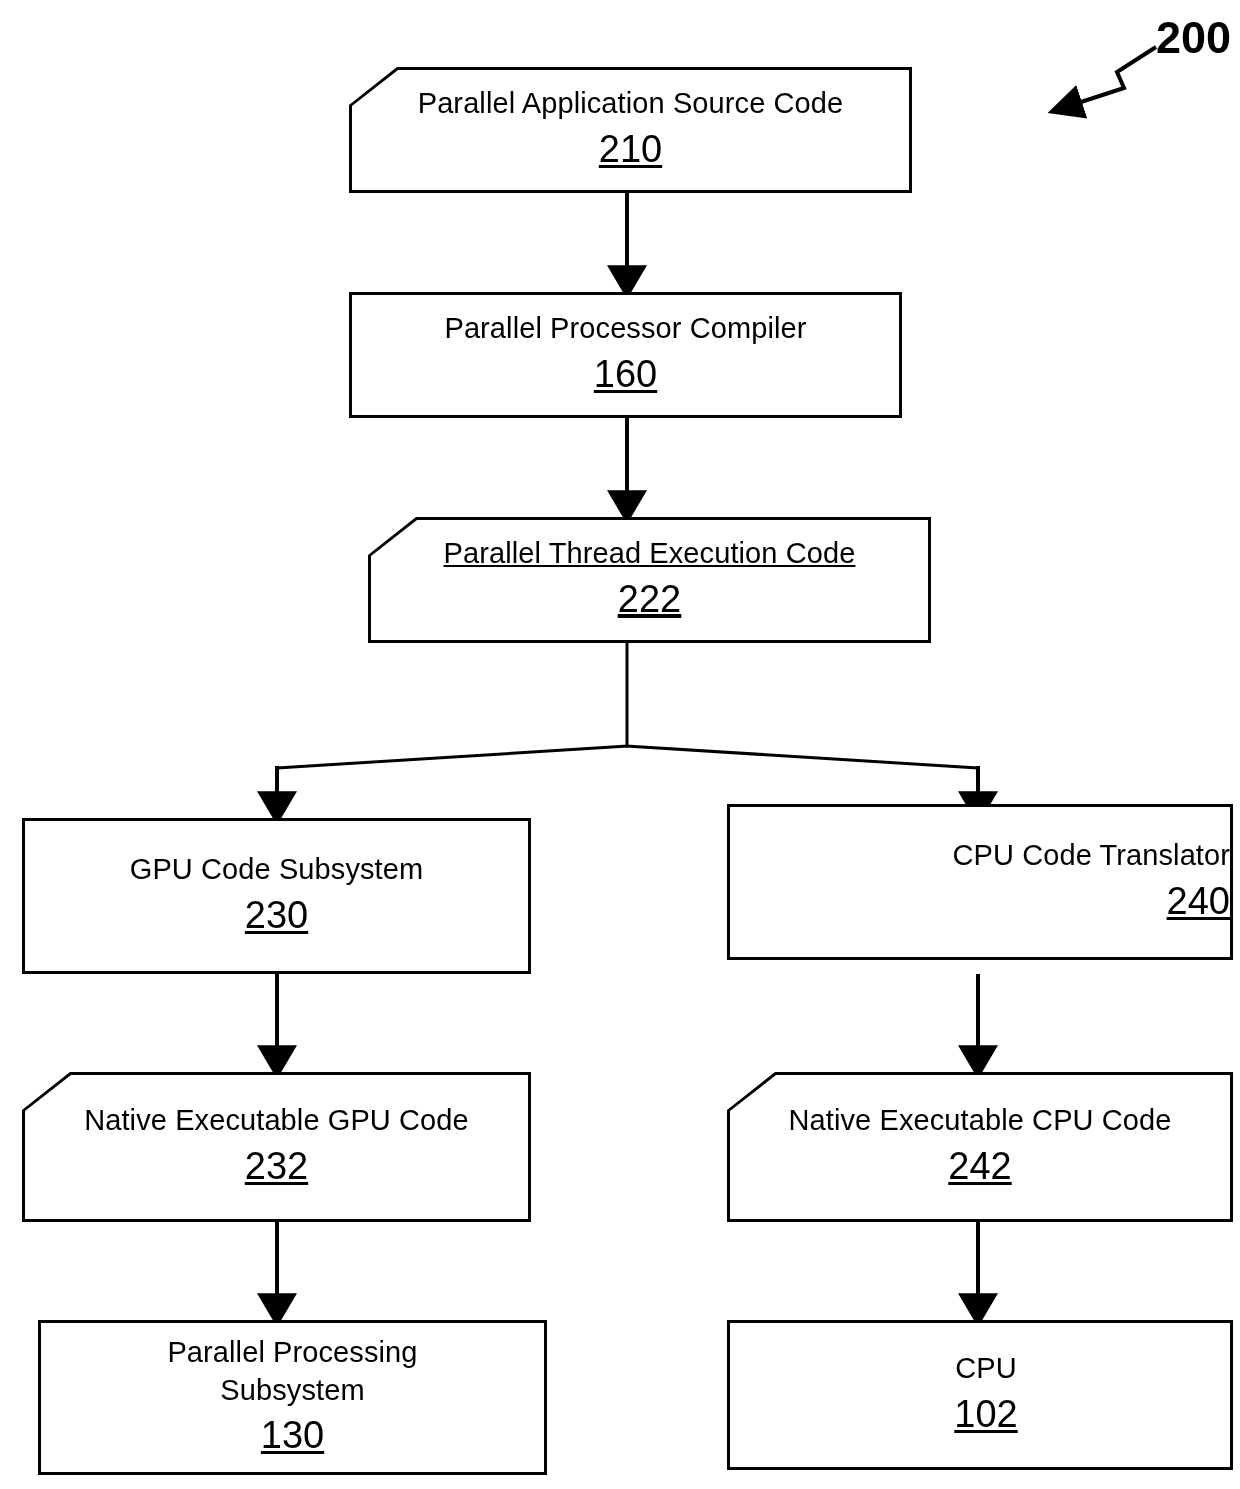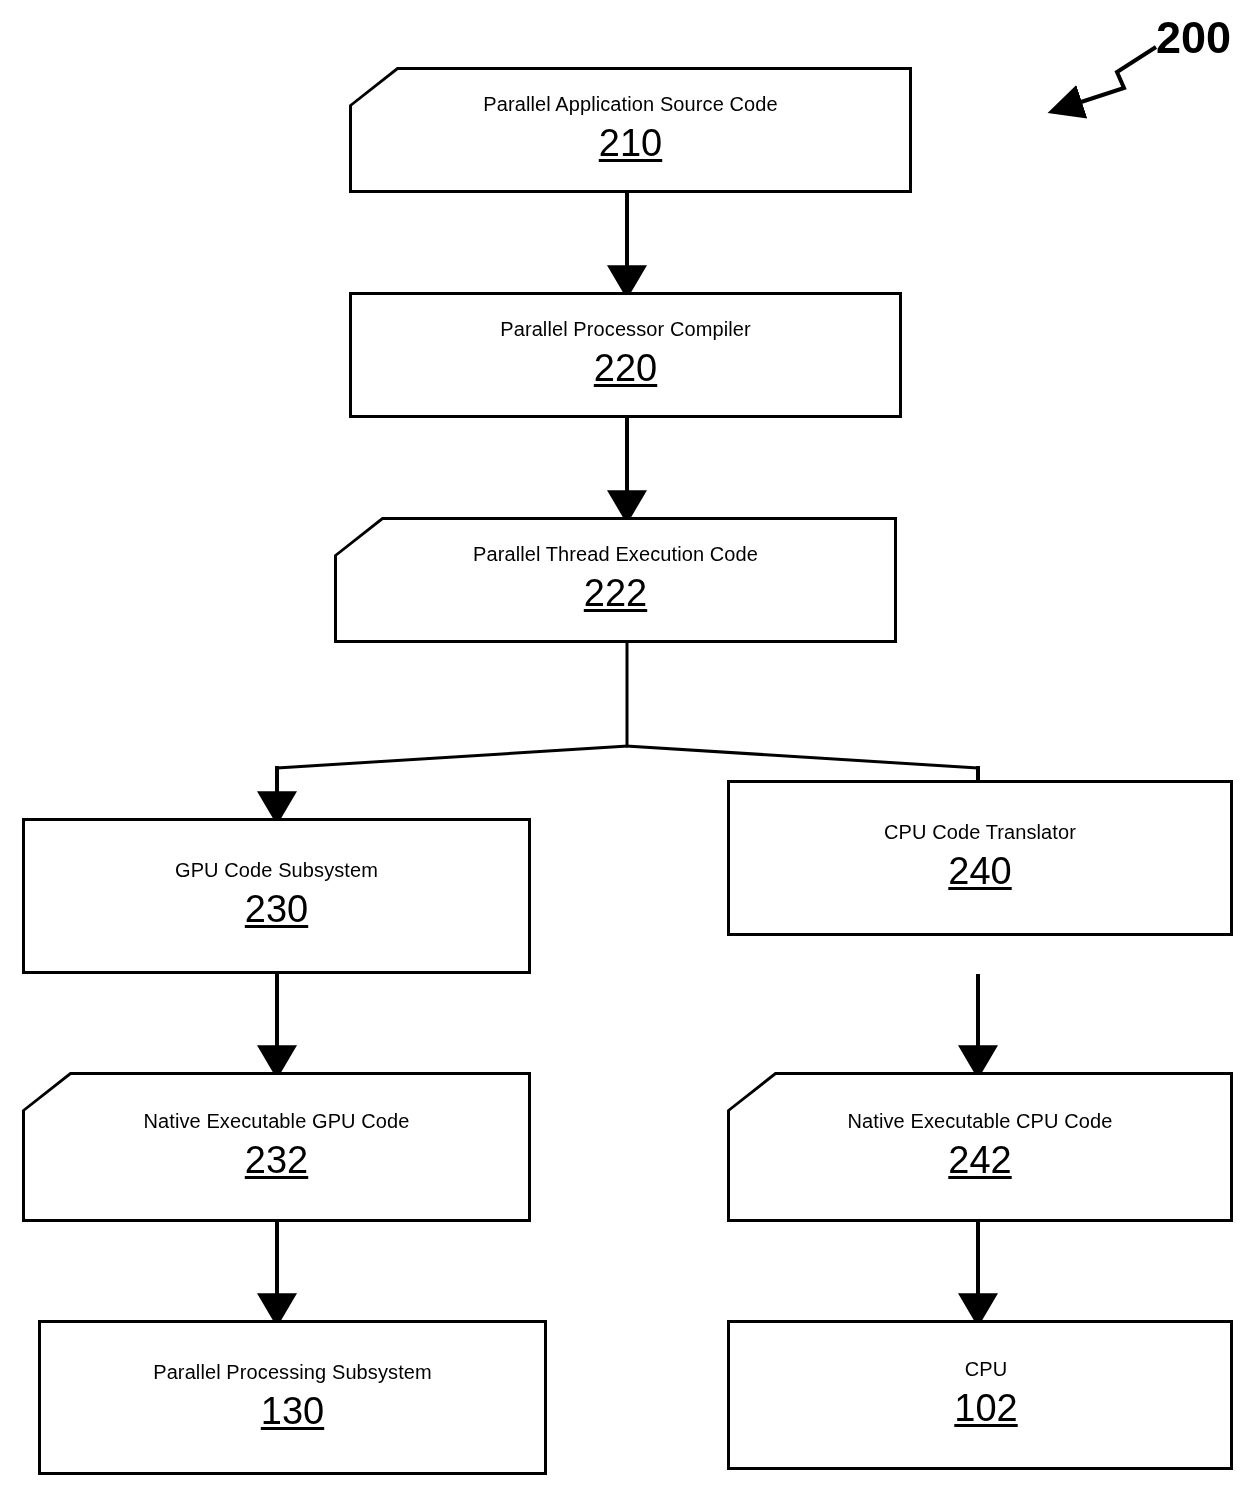"Parallel Application Source Code" .node .label { font-size: 20px -> 29px }
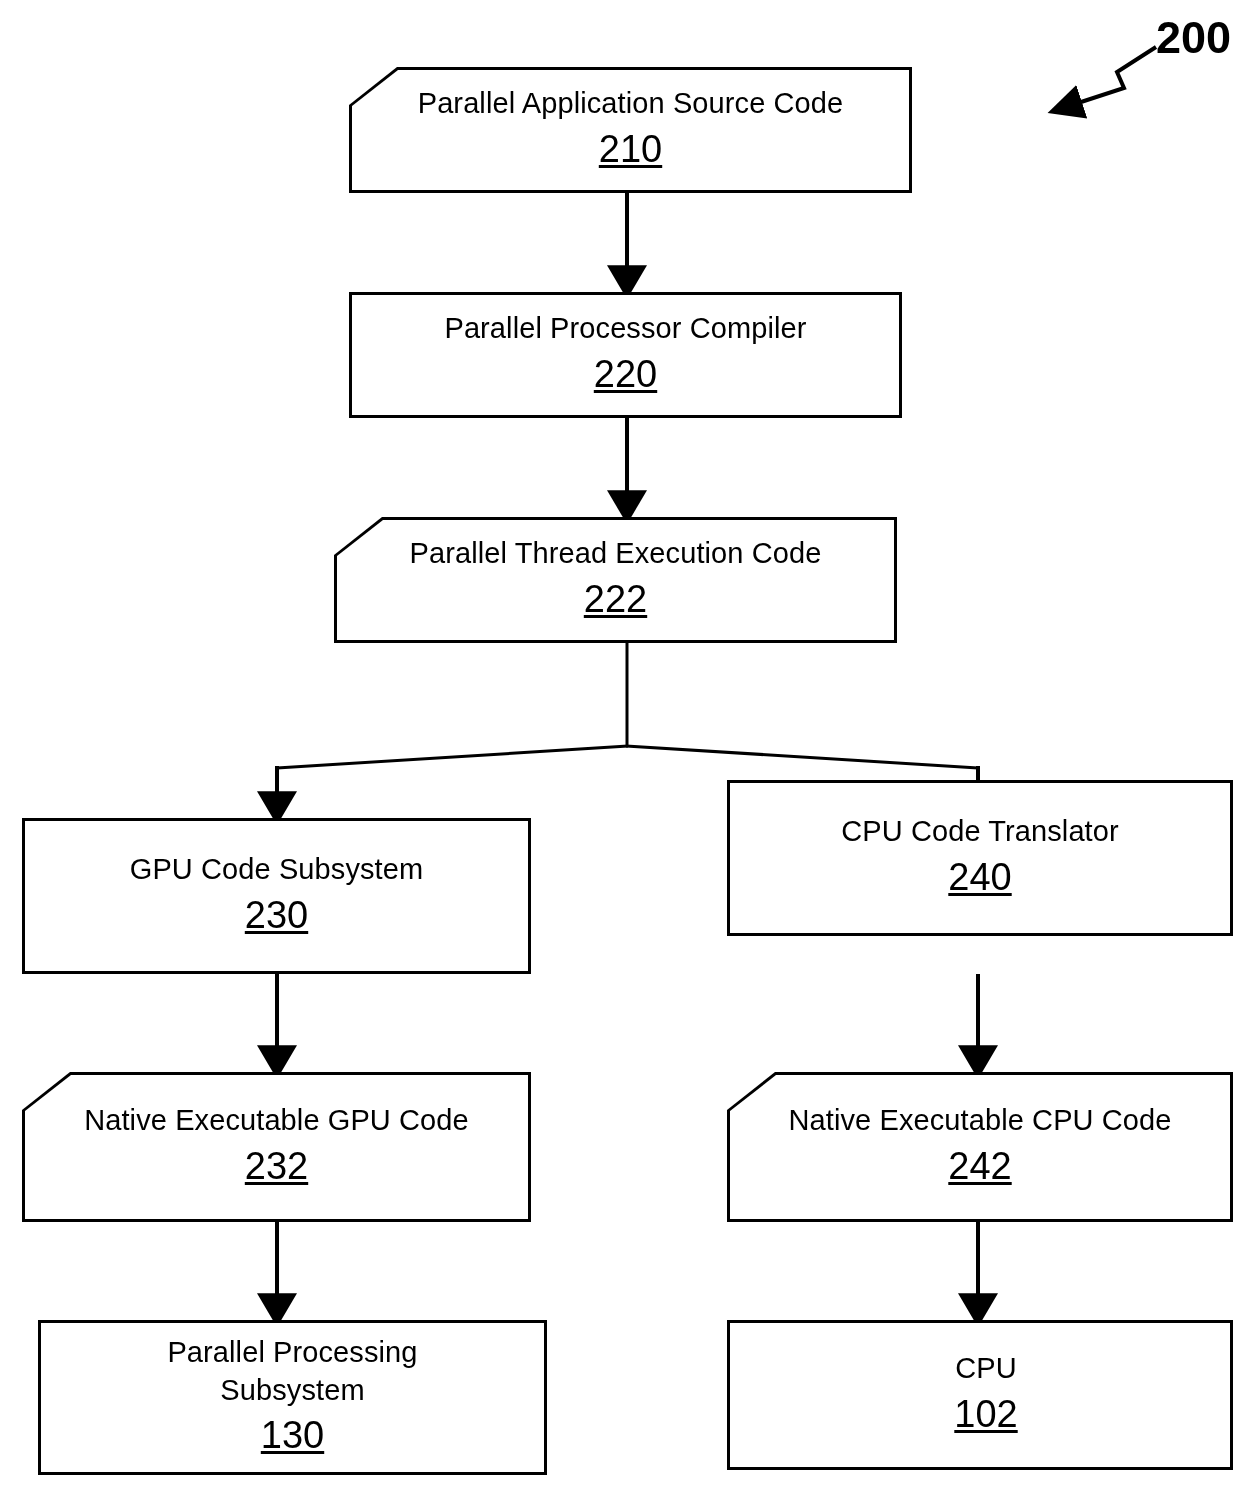"220" div.refnum { text: 220 -> 160 }
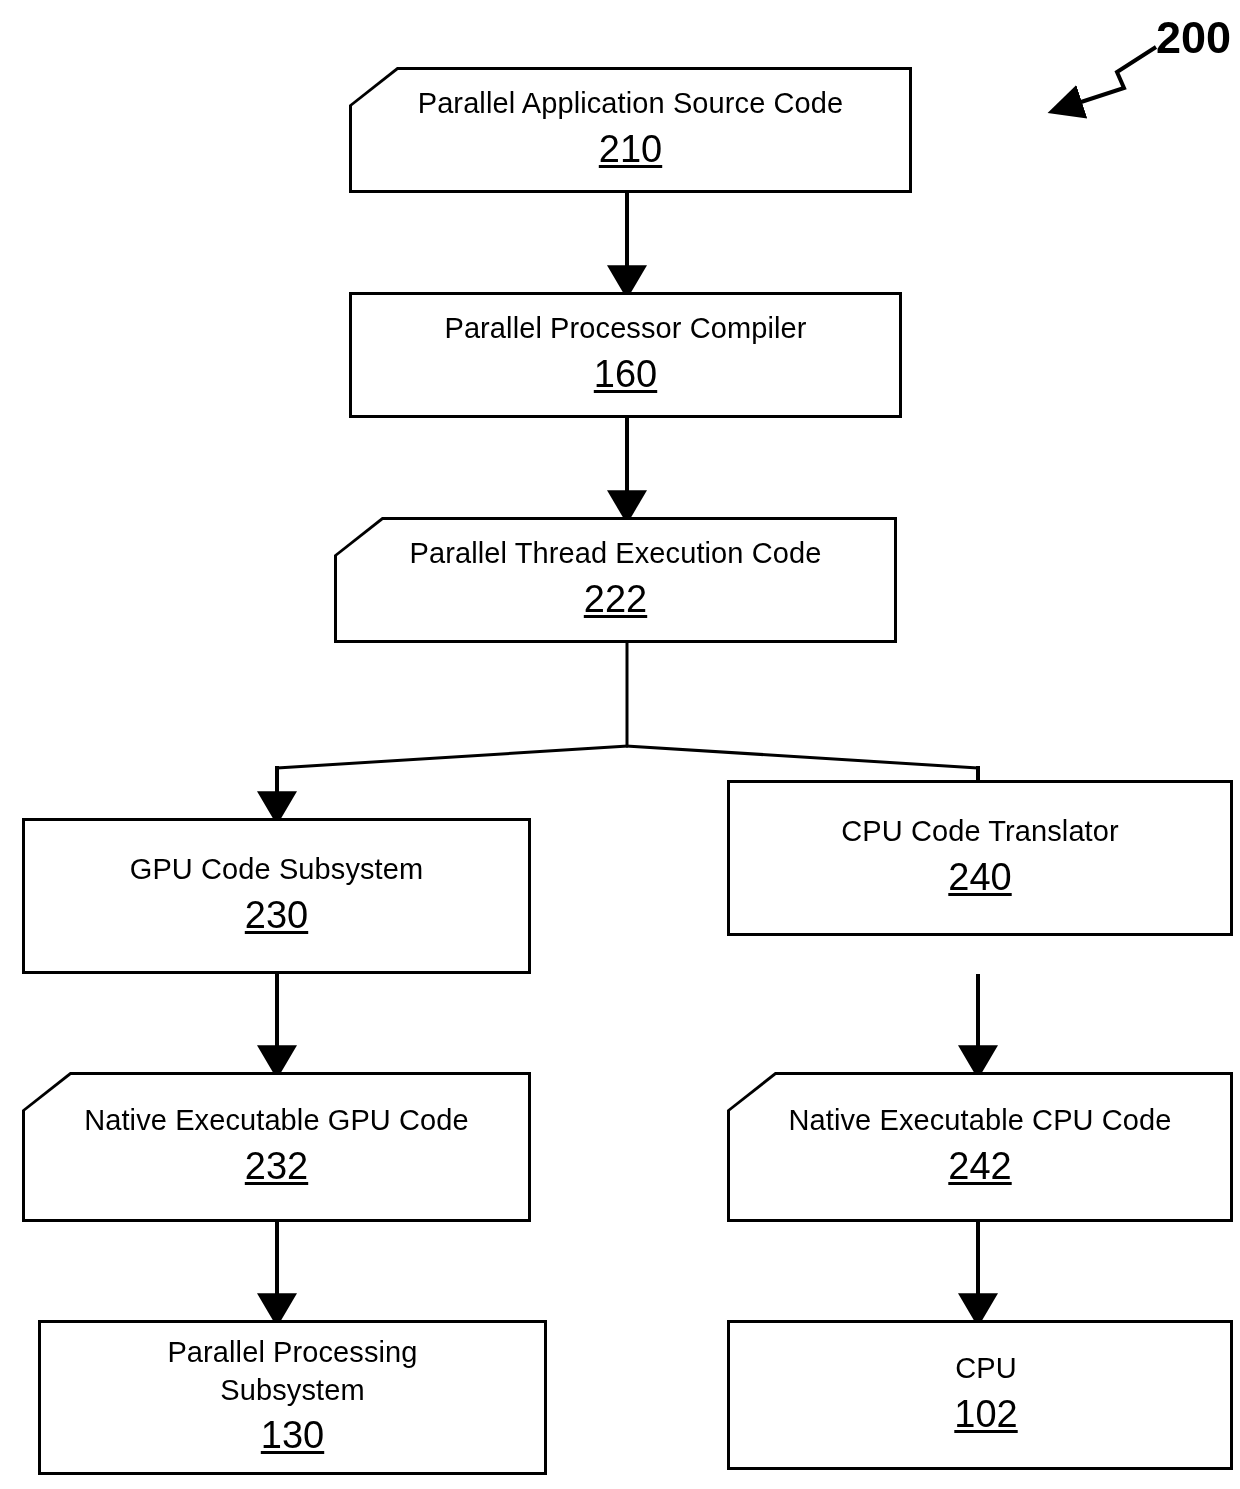"Parallel Thread Execution Code" div.node { left: 334px -> 368px; text-decoration: none -> underline }
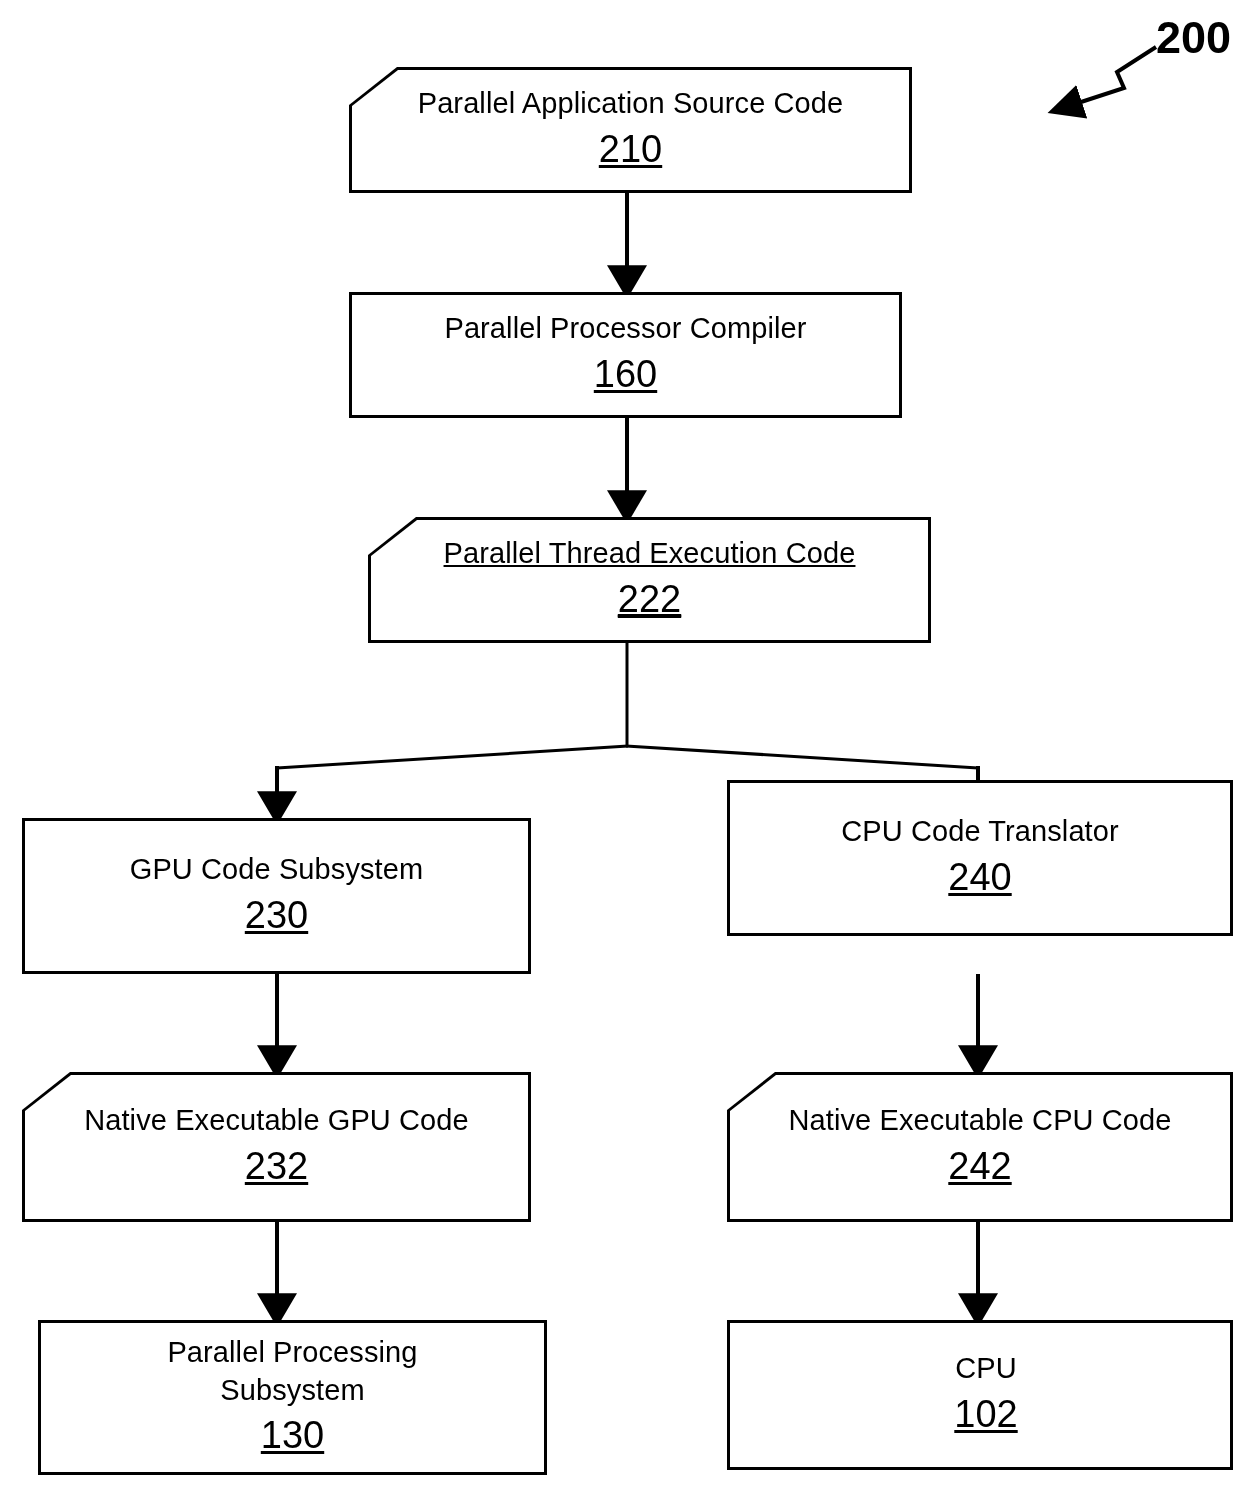"CPU Code Translator" div.node { align-items: none -> flex-end; top: 780px -> 804px }
